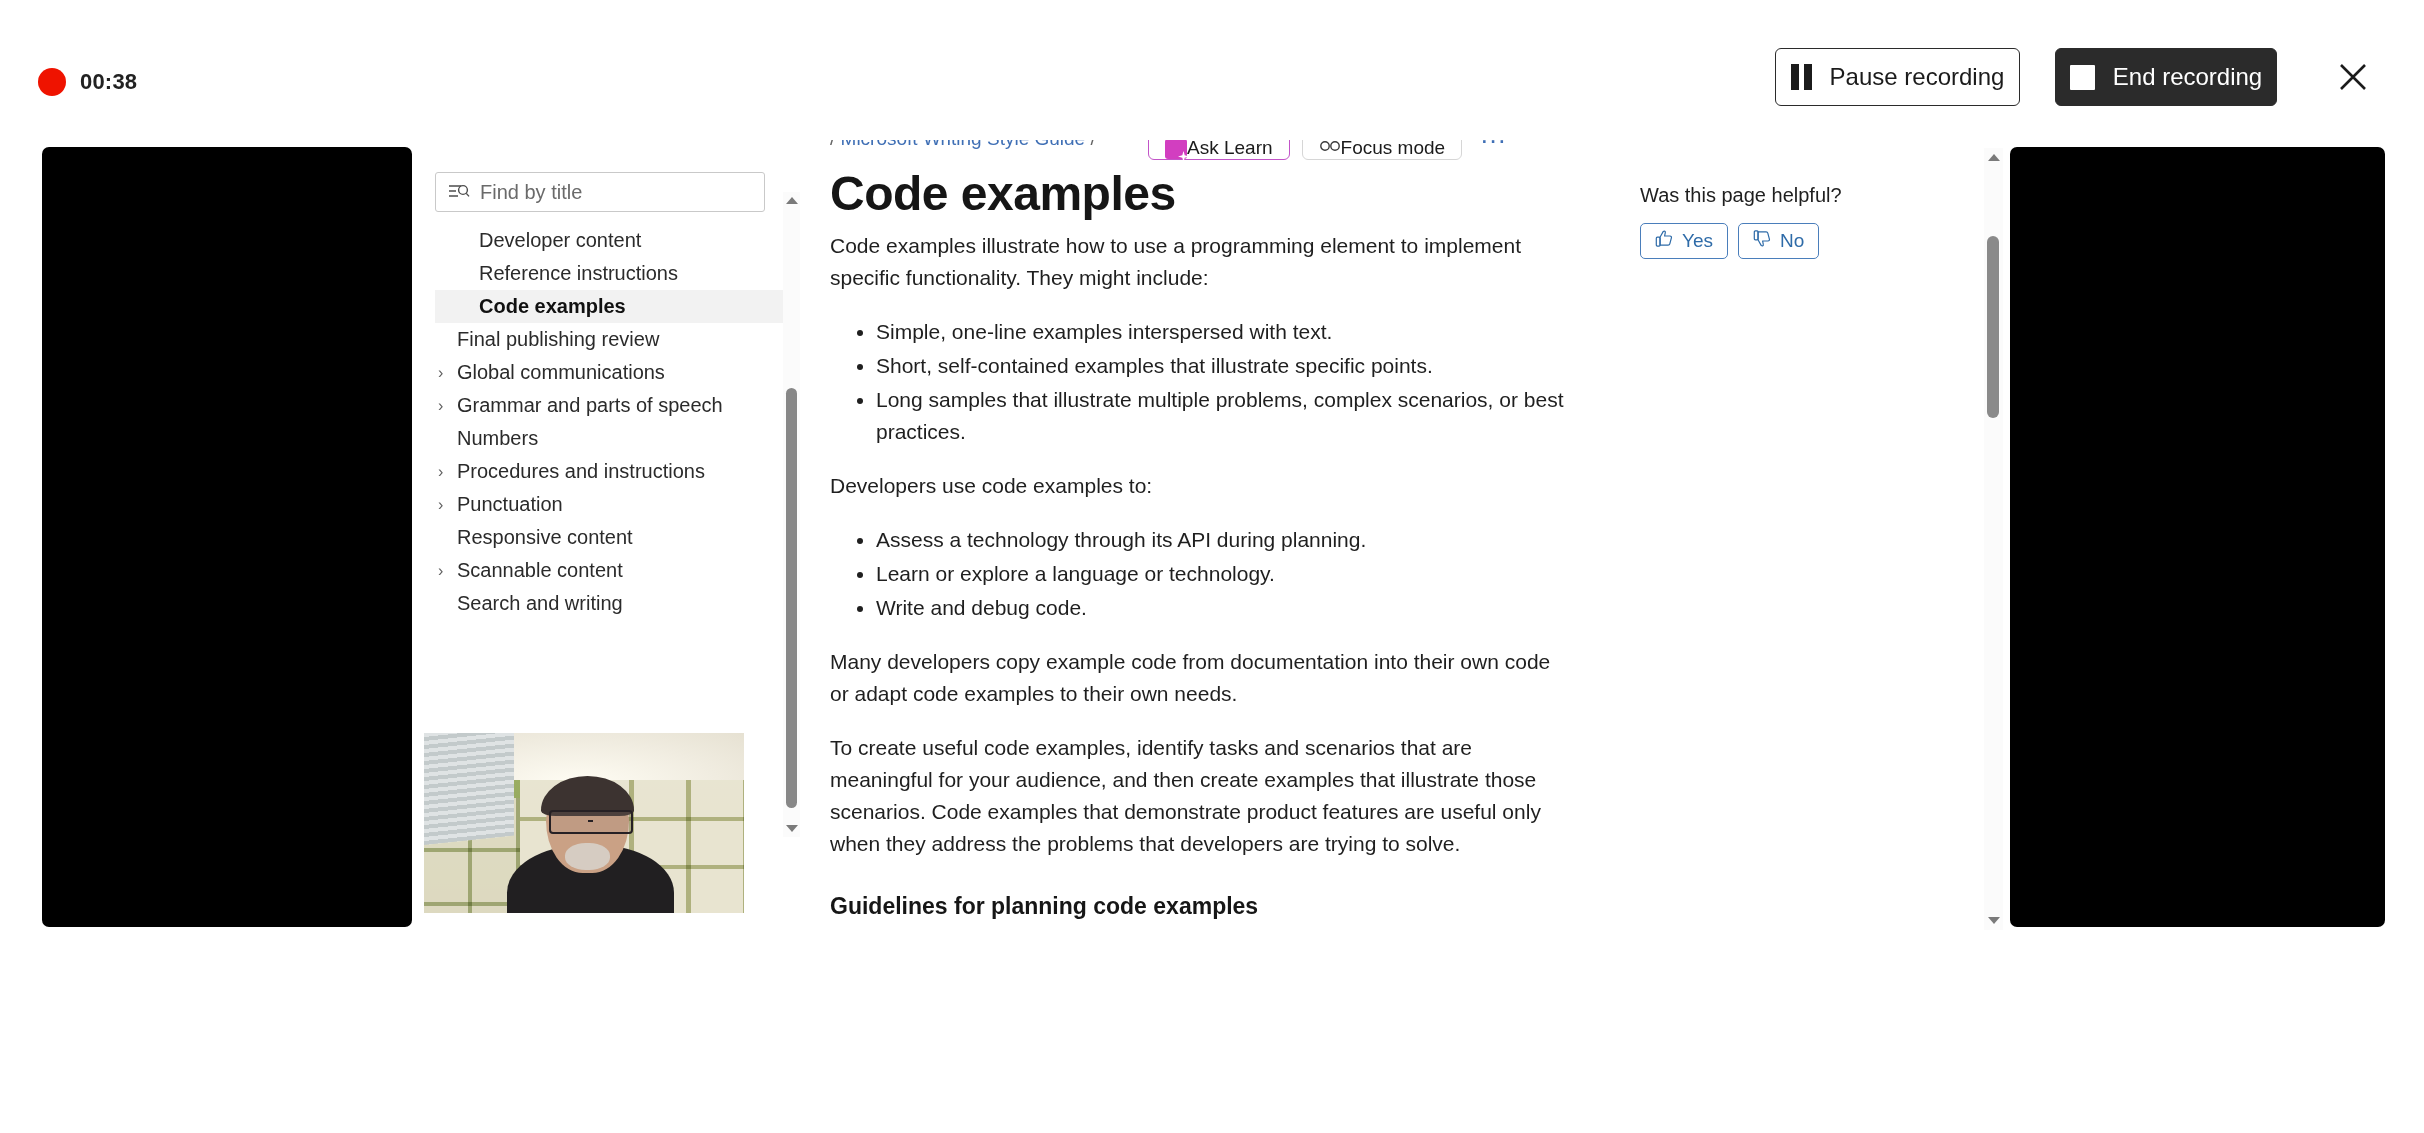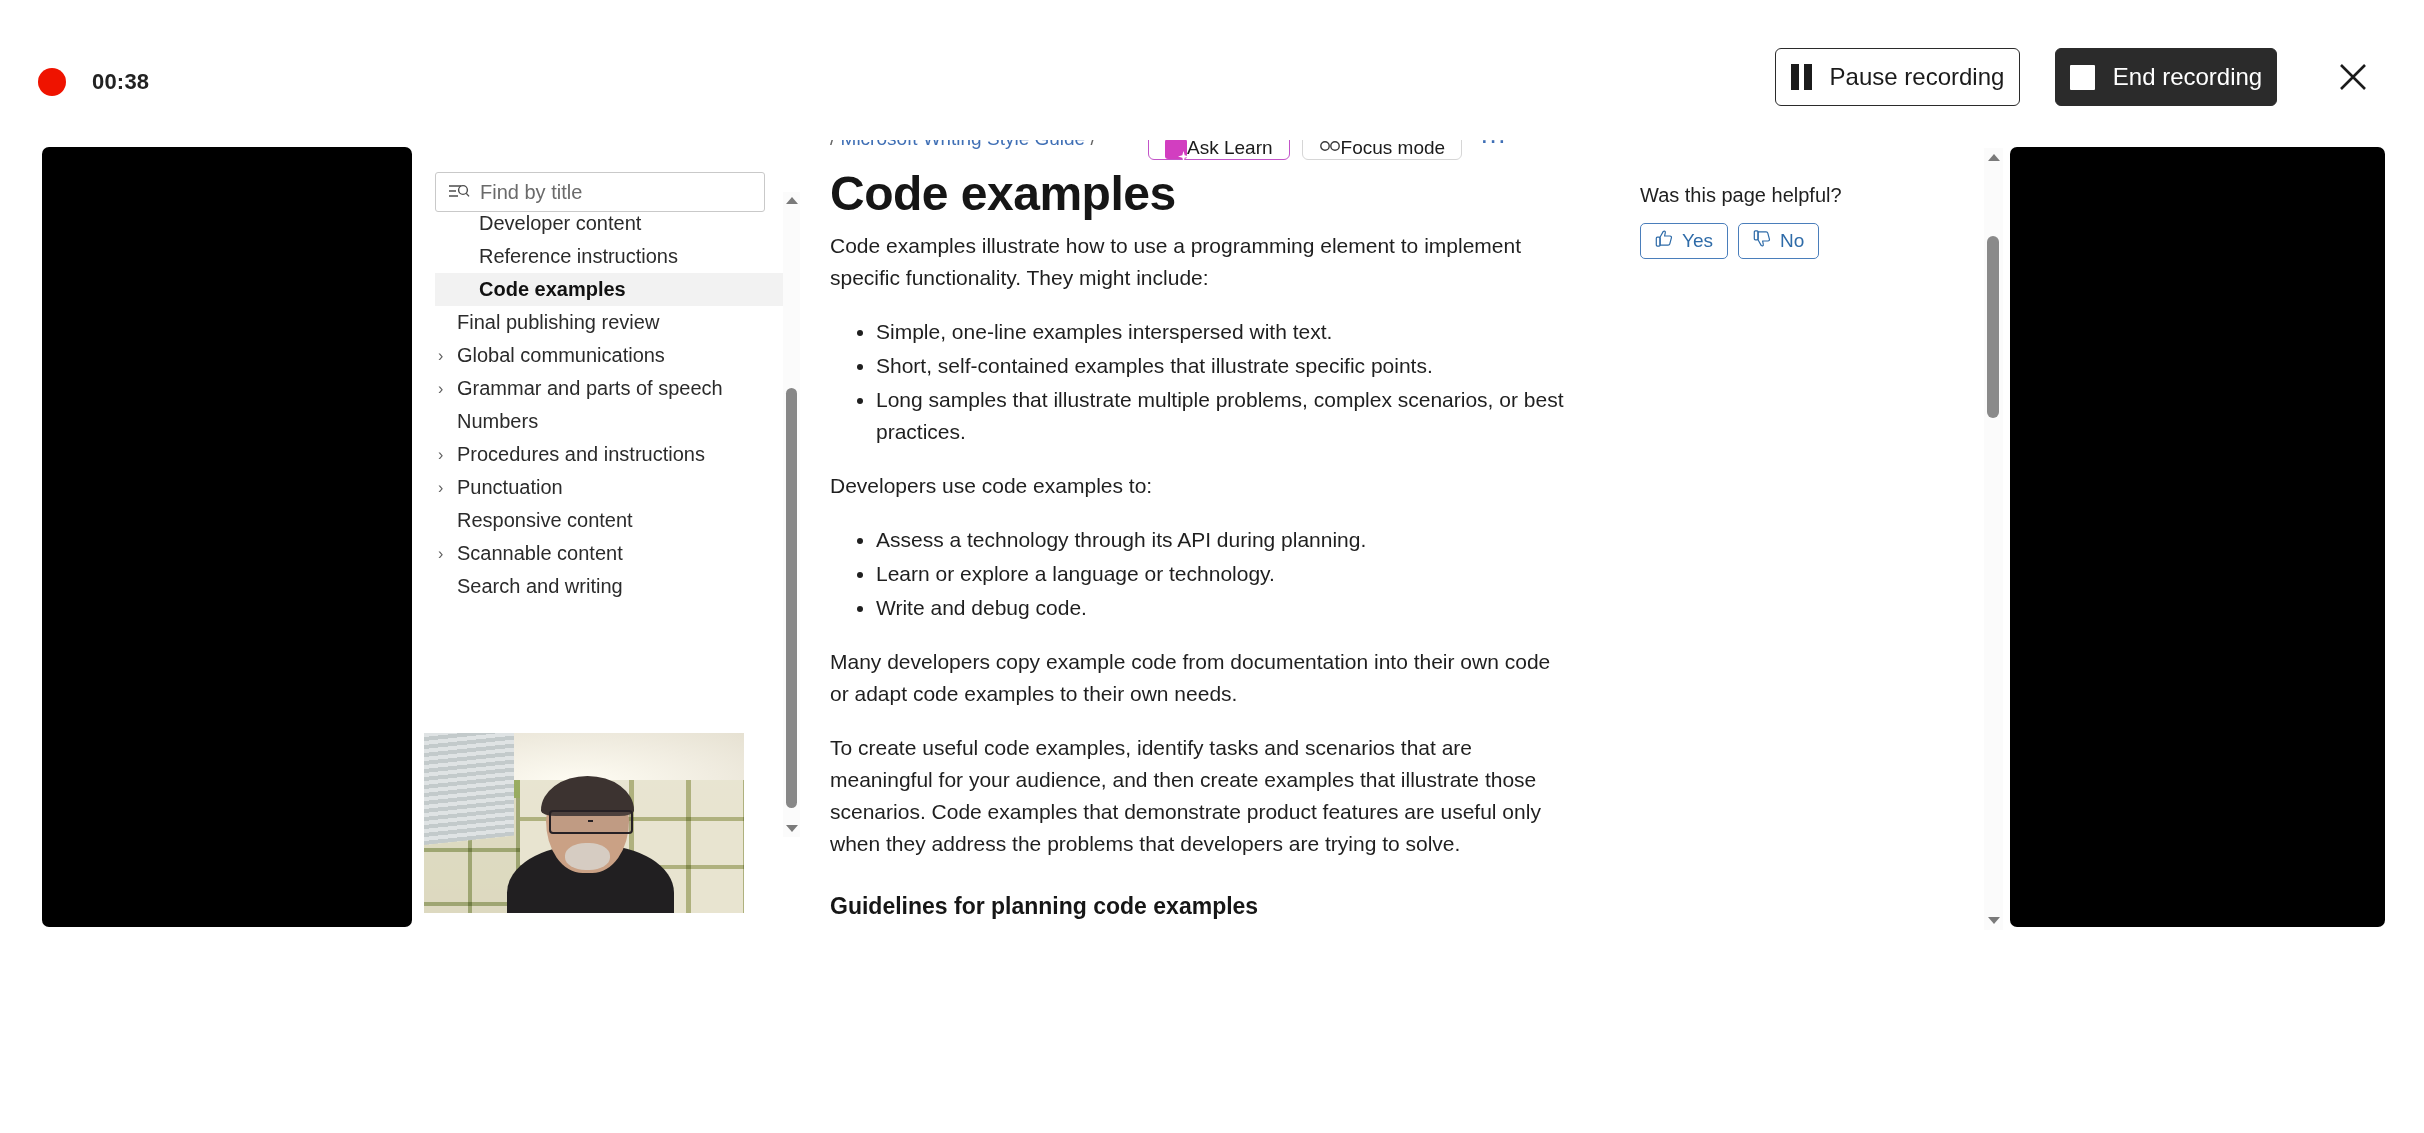"00:38" #rec-timer { gap: 26px -> 14px }
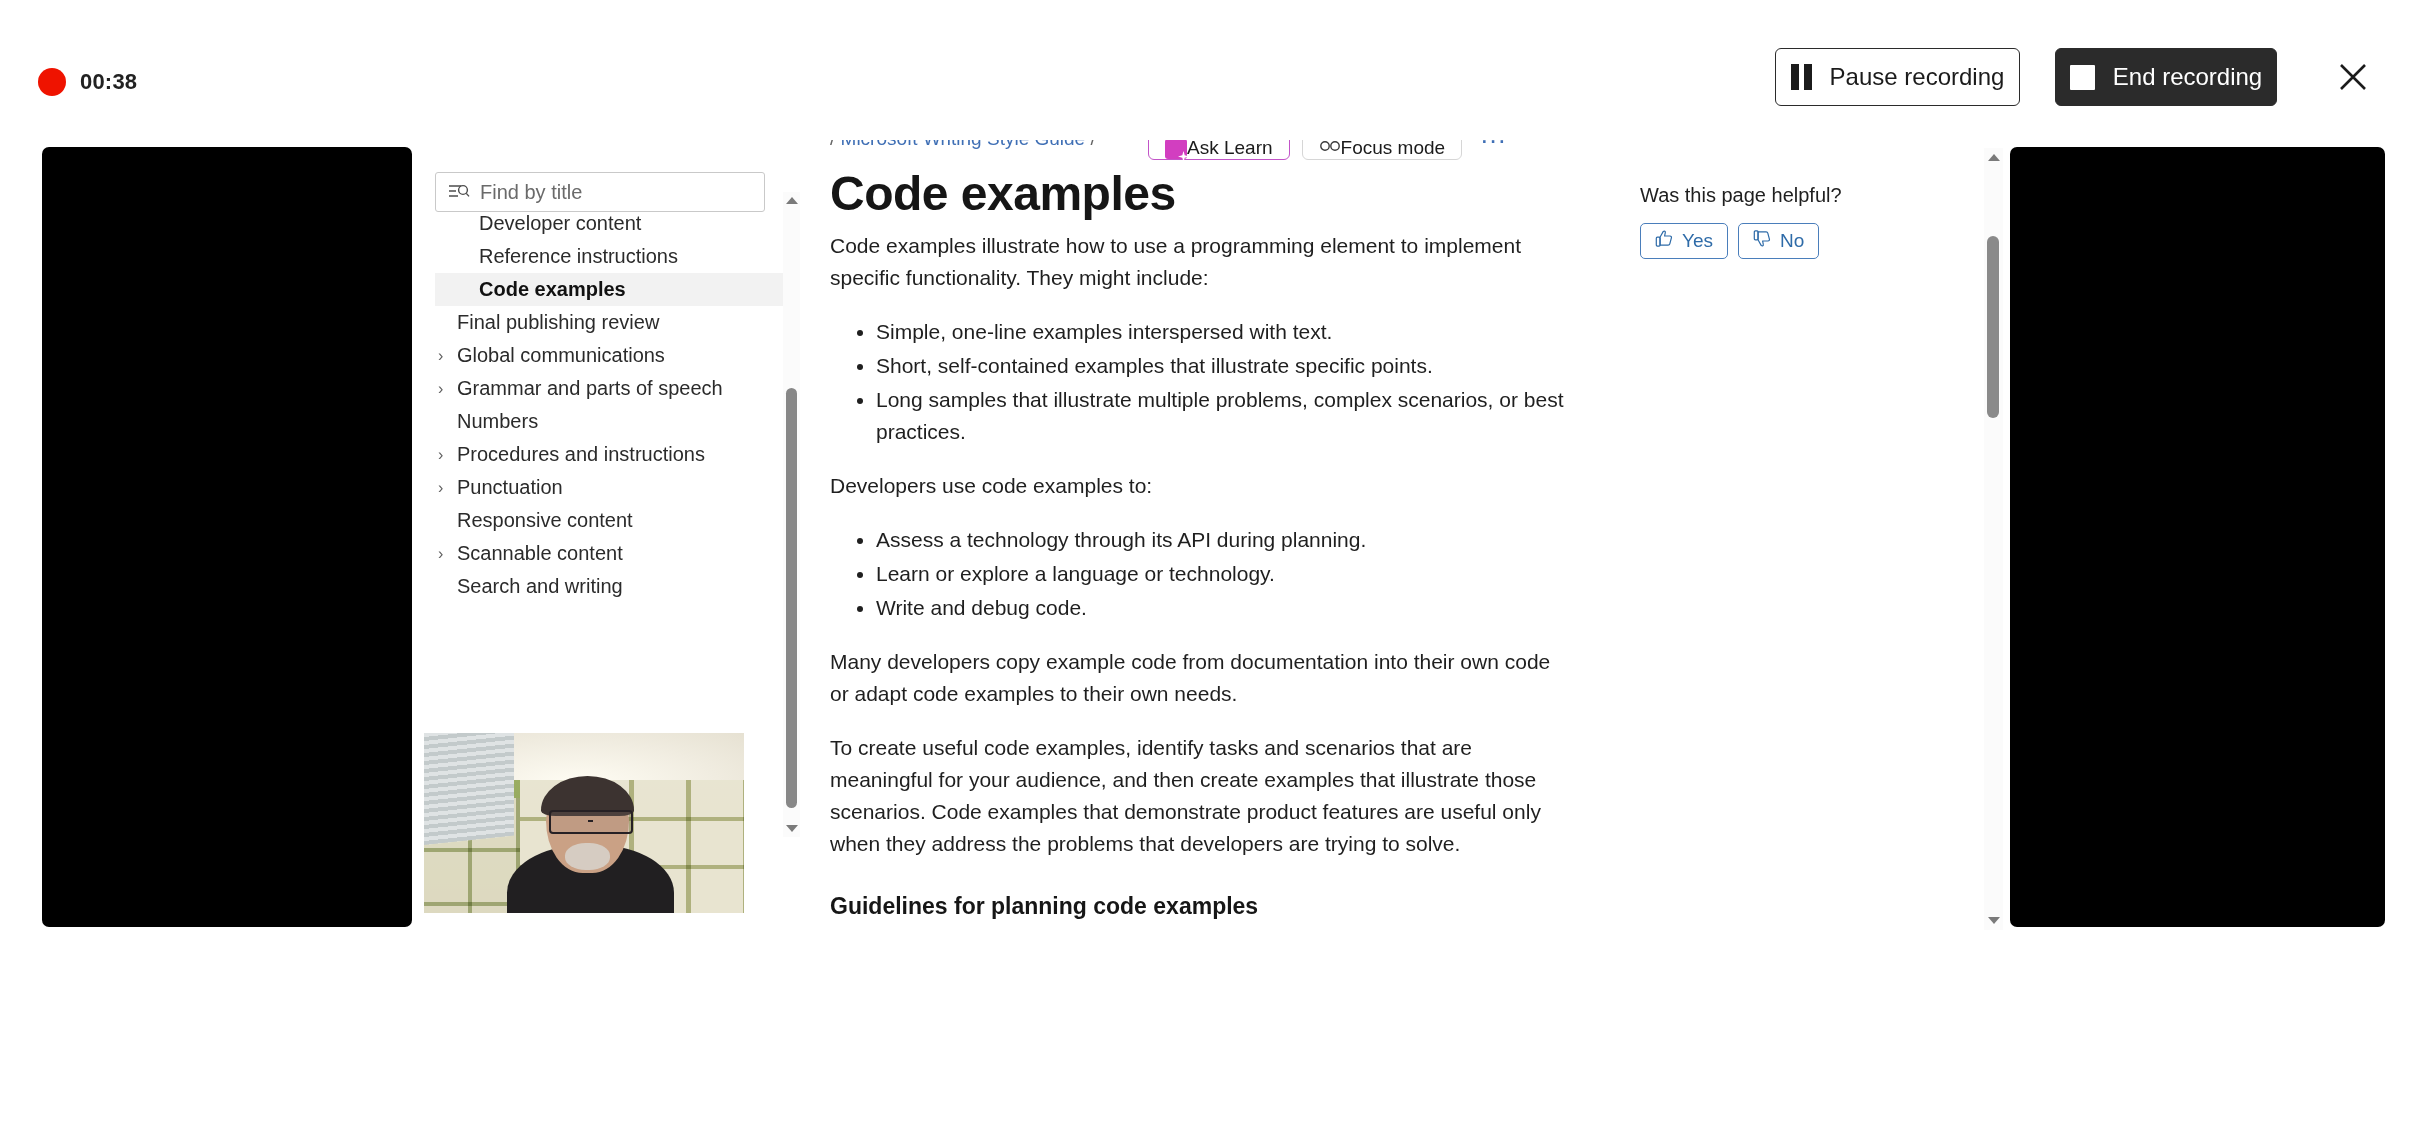"Developer content" #toc { top: 35px -> 52px }
